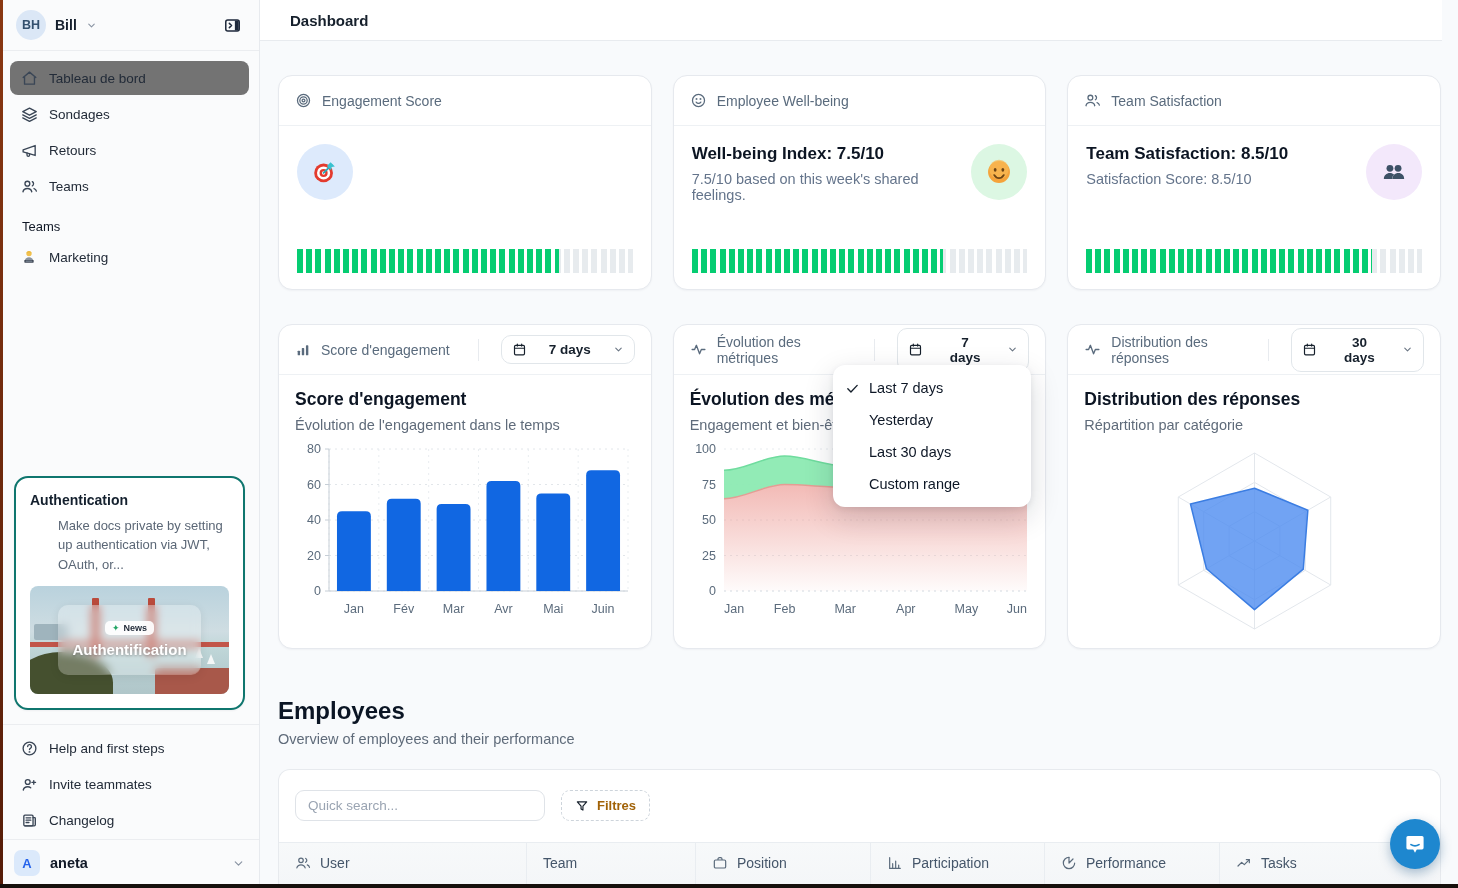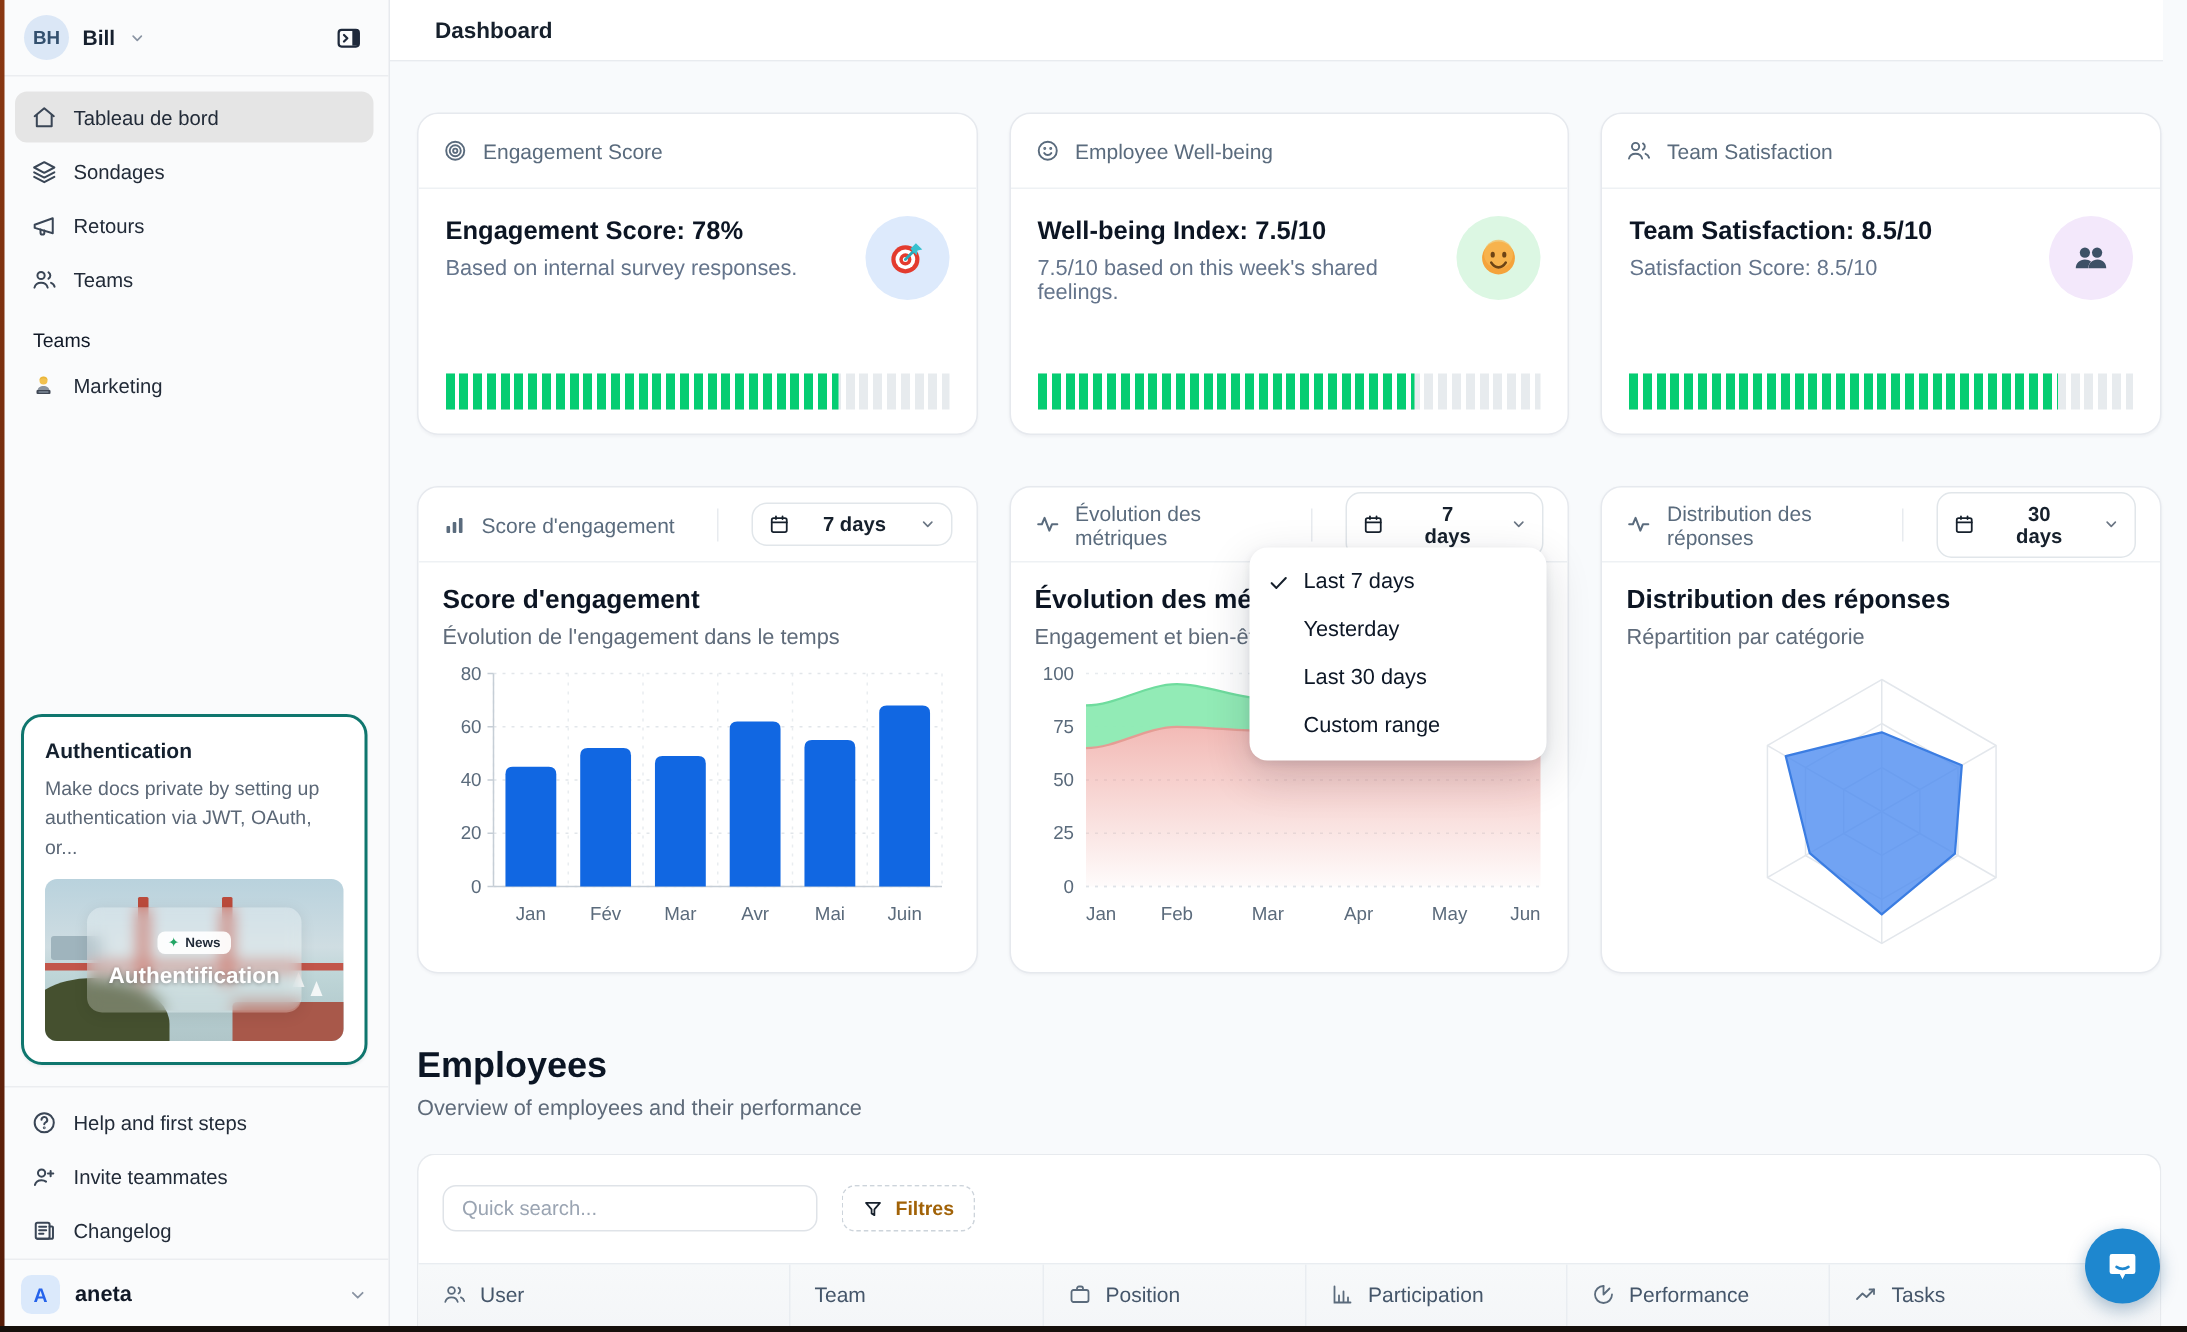"Tableau de bord" .nav-item.active { background: #e5e5e5 -> #737373 }
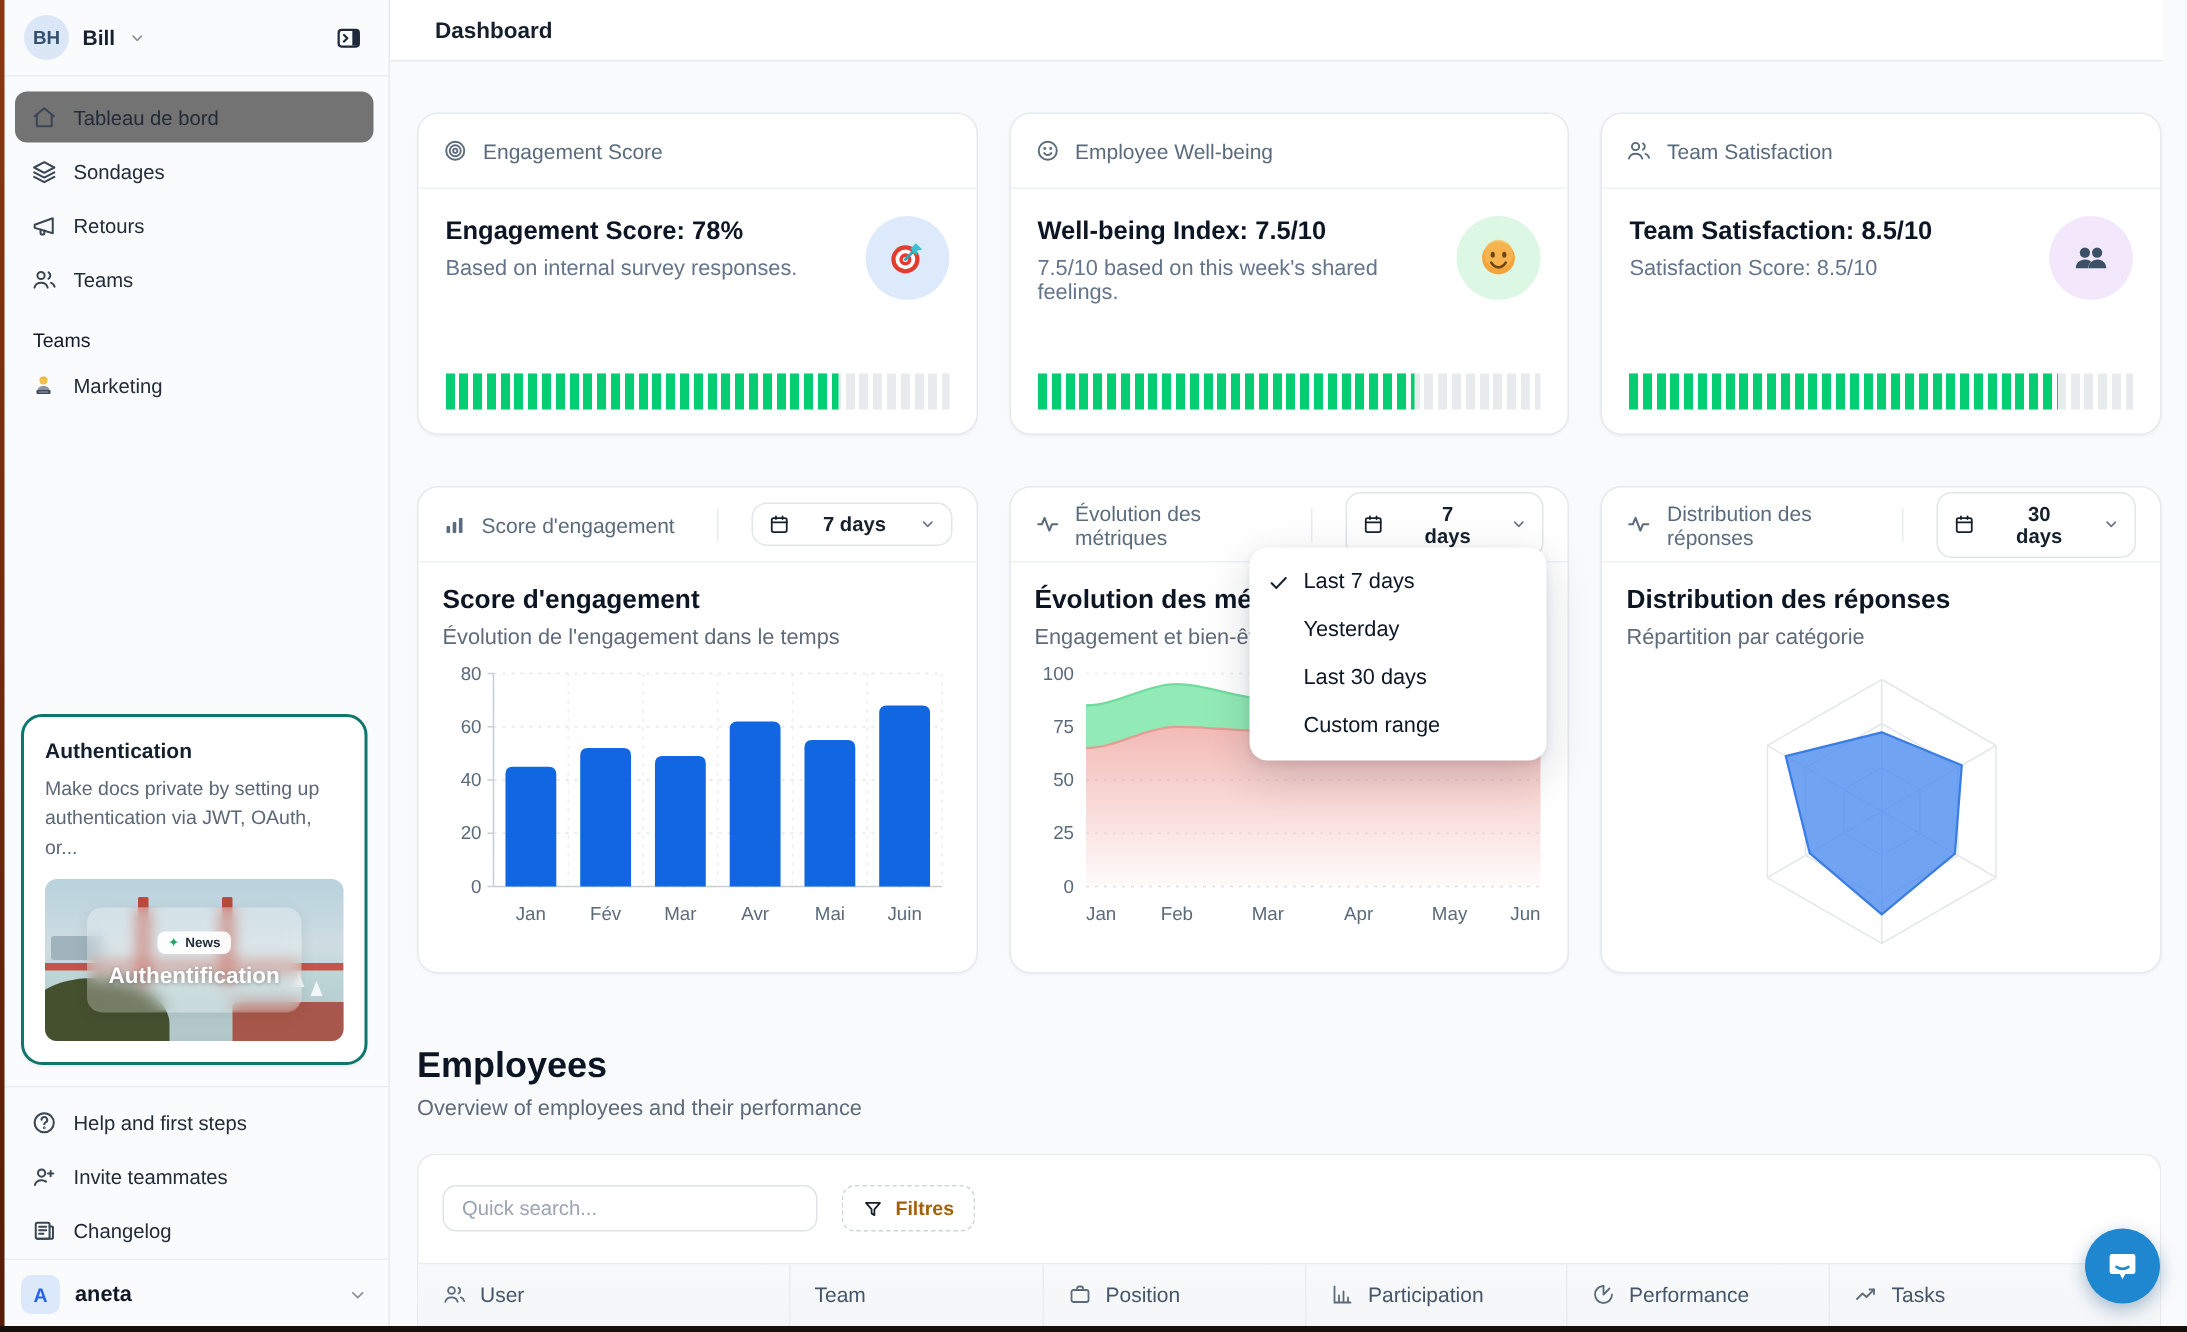"Engagement Score: 78%" div { html: <div> <div>Engagement Score: 78%</div> <div>Based on internal survey responses.</div> </div> -> none }
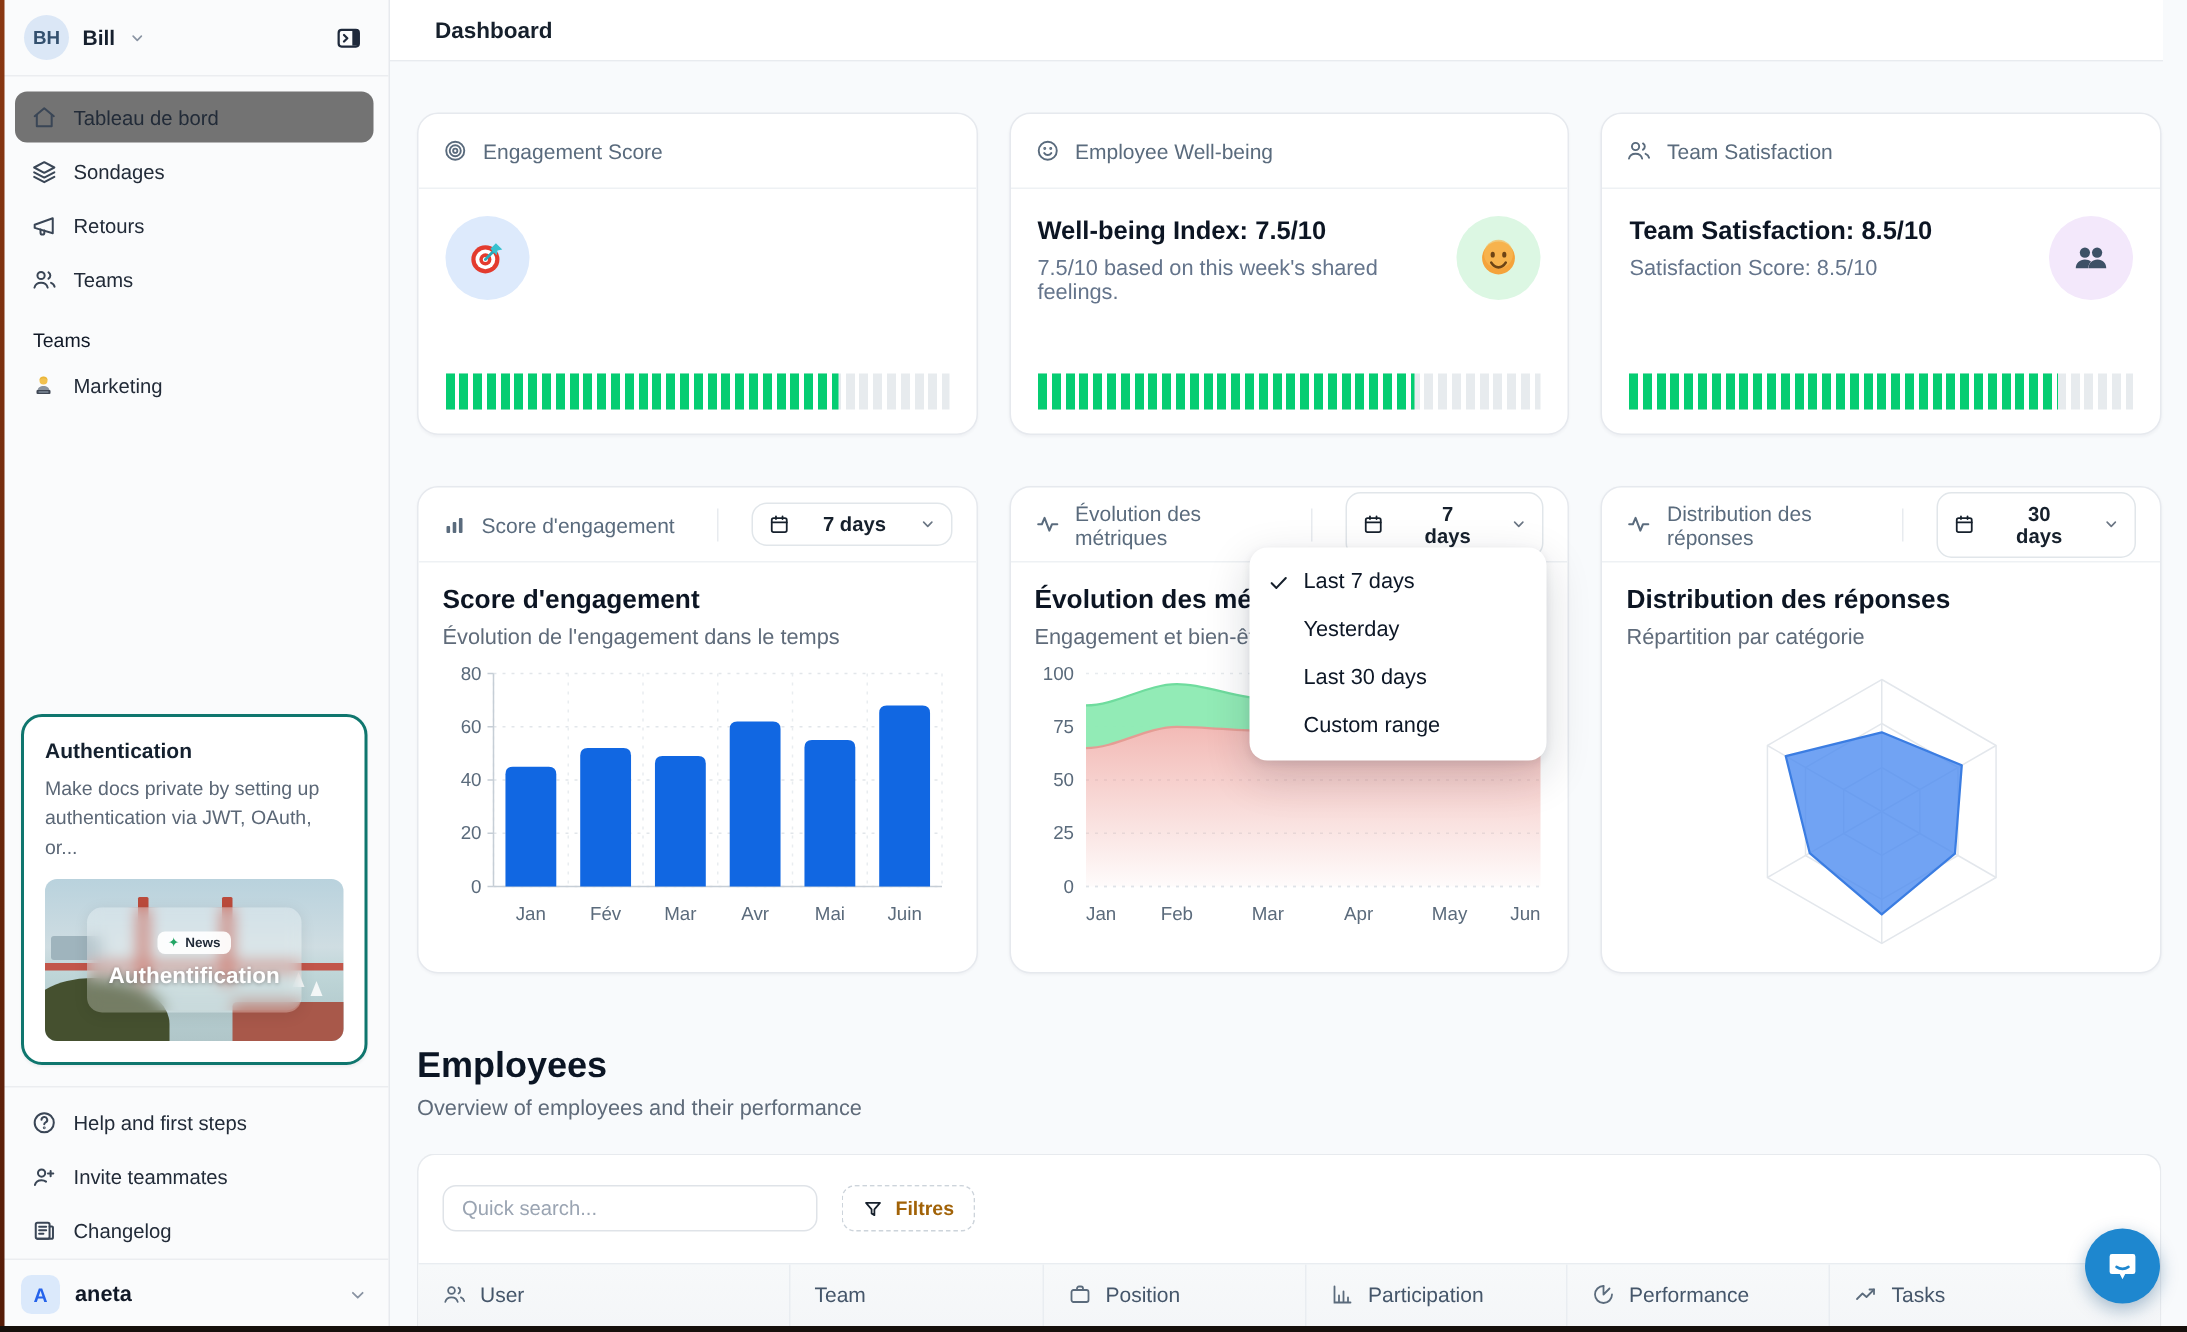"Make docs private by setting" .promo-desc { margin-left: none -> 28px }
